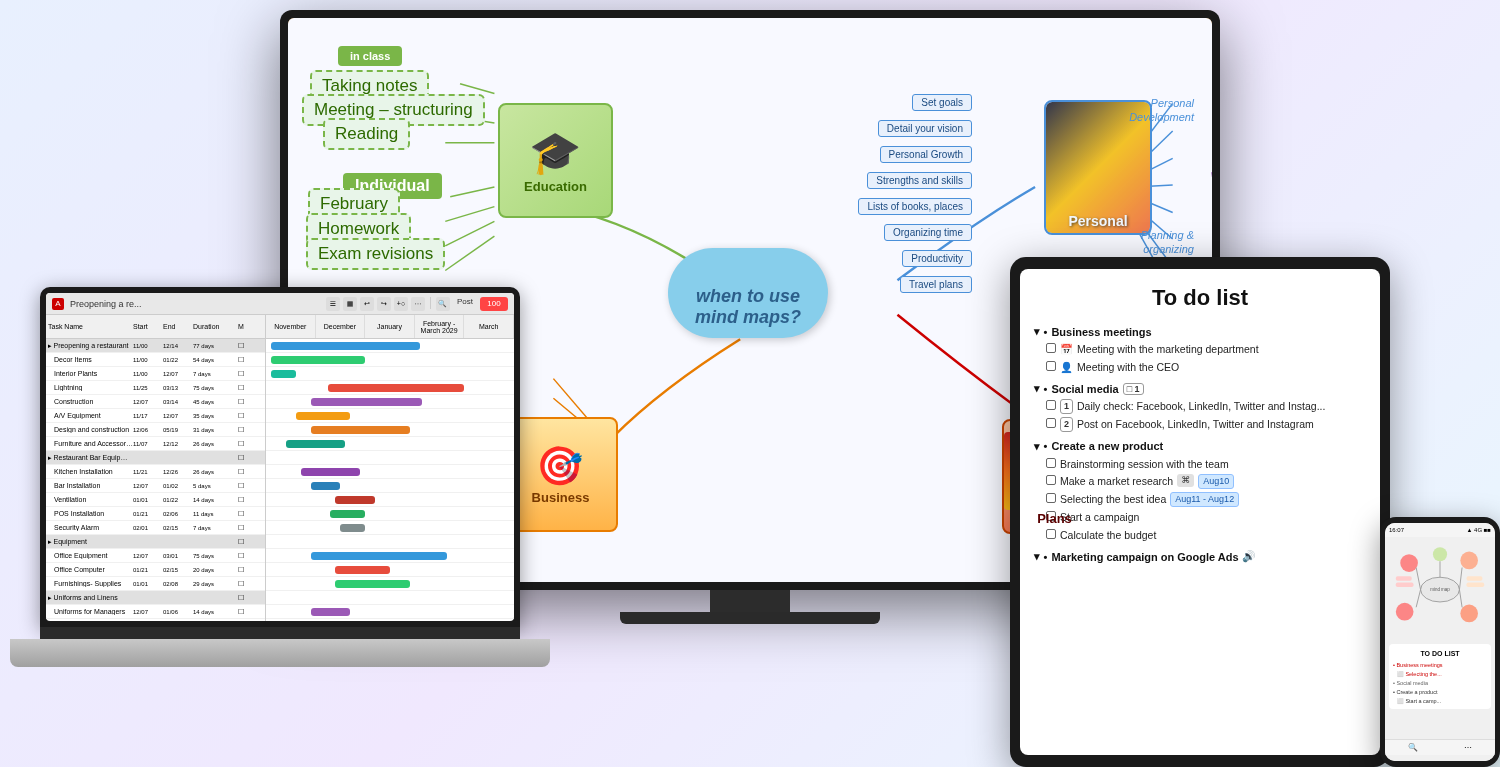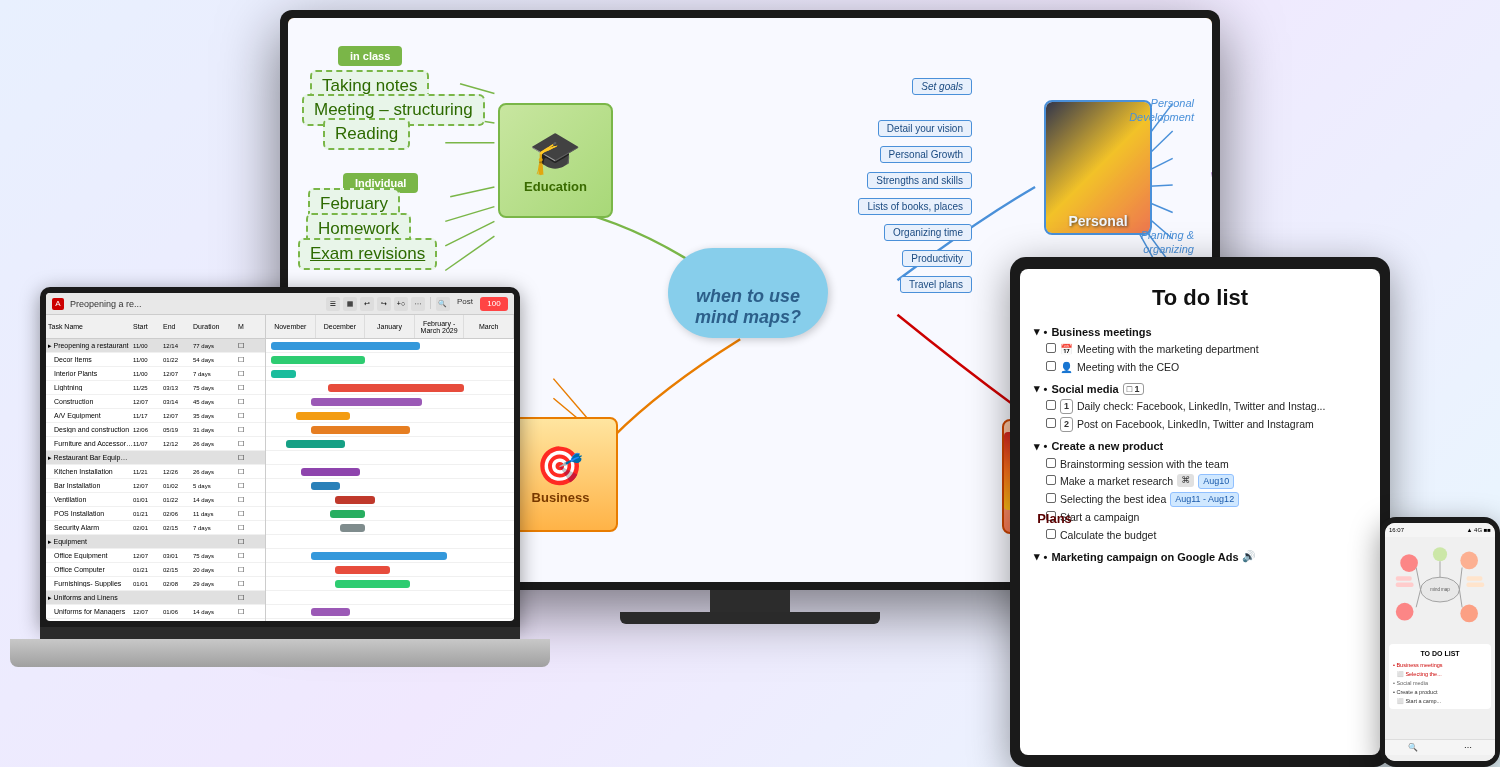"Set goals" div.personal-sub { font-style: italic -> none; top: 60px -> 76px }
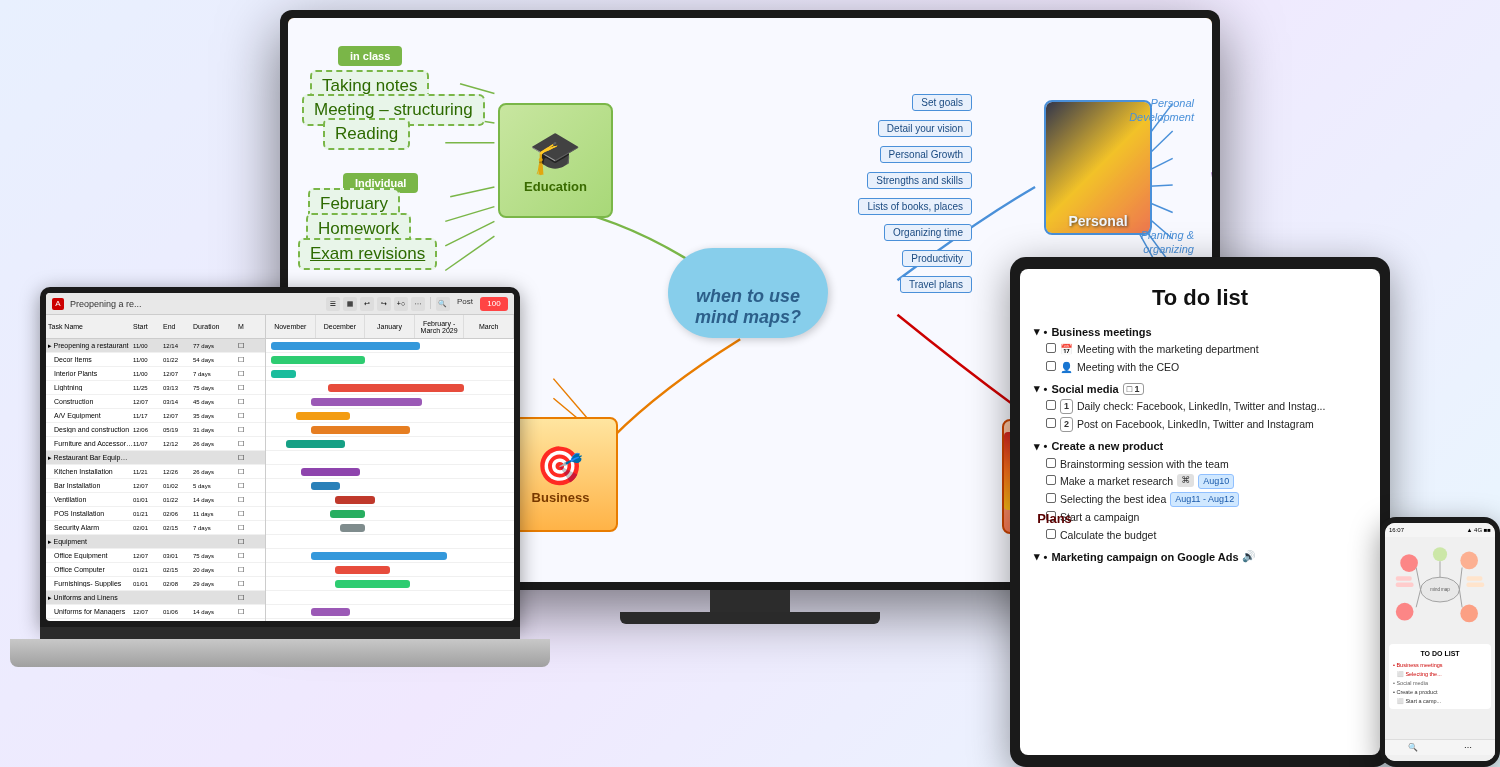"Individual" .individual-box { font-size: 11px -> 16px }
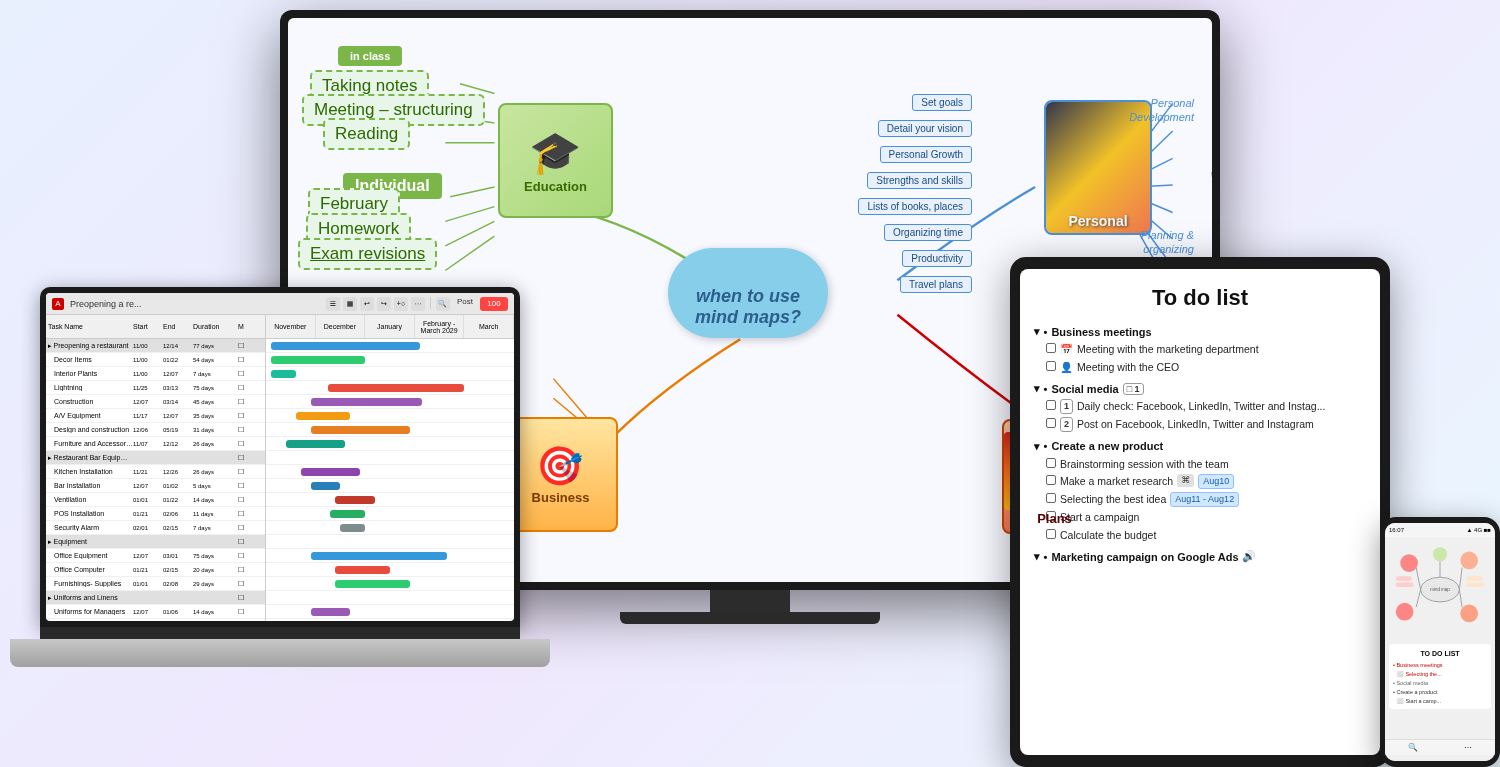"Exam revisions" div.edu-sub { left: 10px -> 18px; text-decoration: underline -> none }
